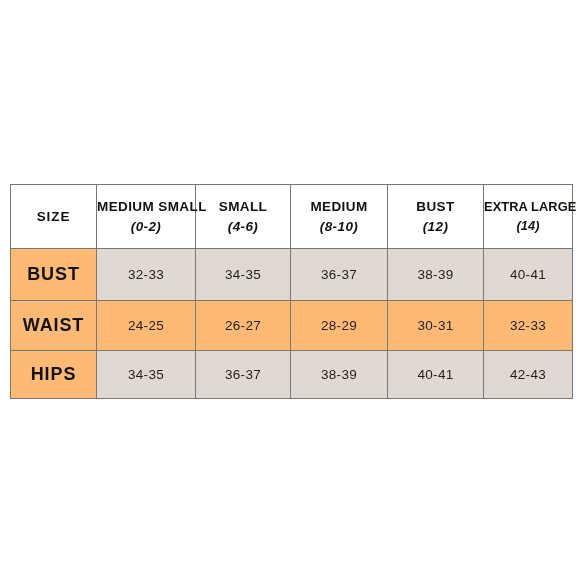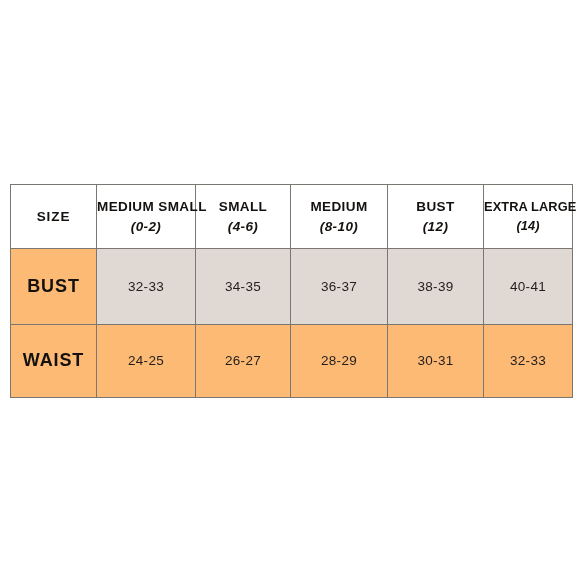"HIPS" tr.data-row-hips { html: none -> <tr> <td>HIPS</td> <td>34-35</td> <td>36-37</td> <td>38-39</td> <td>40-41</td> <td>42-43</td> </tr> }
